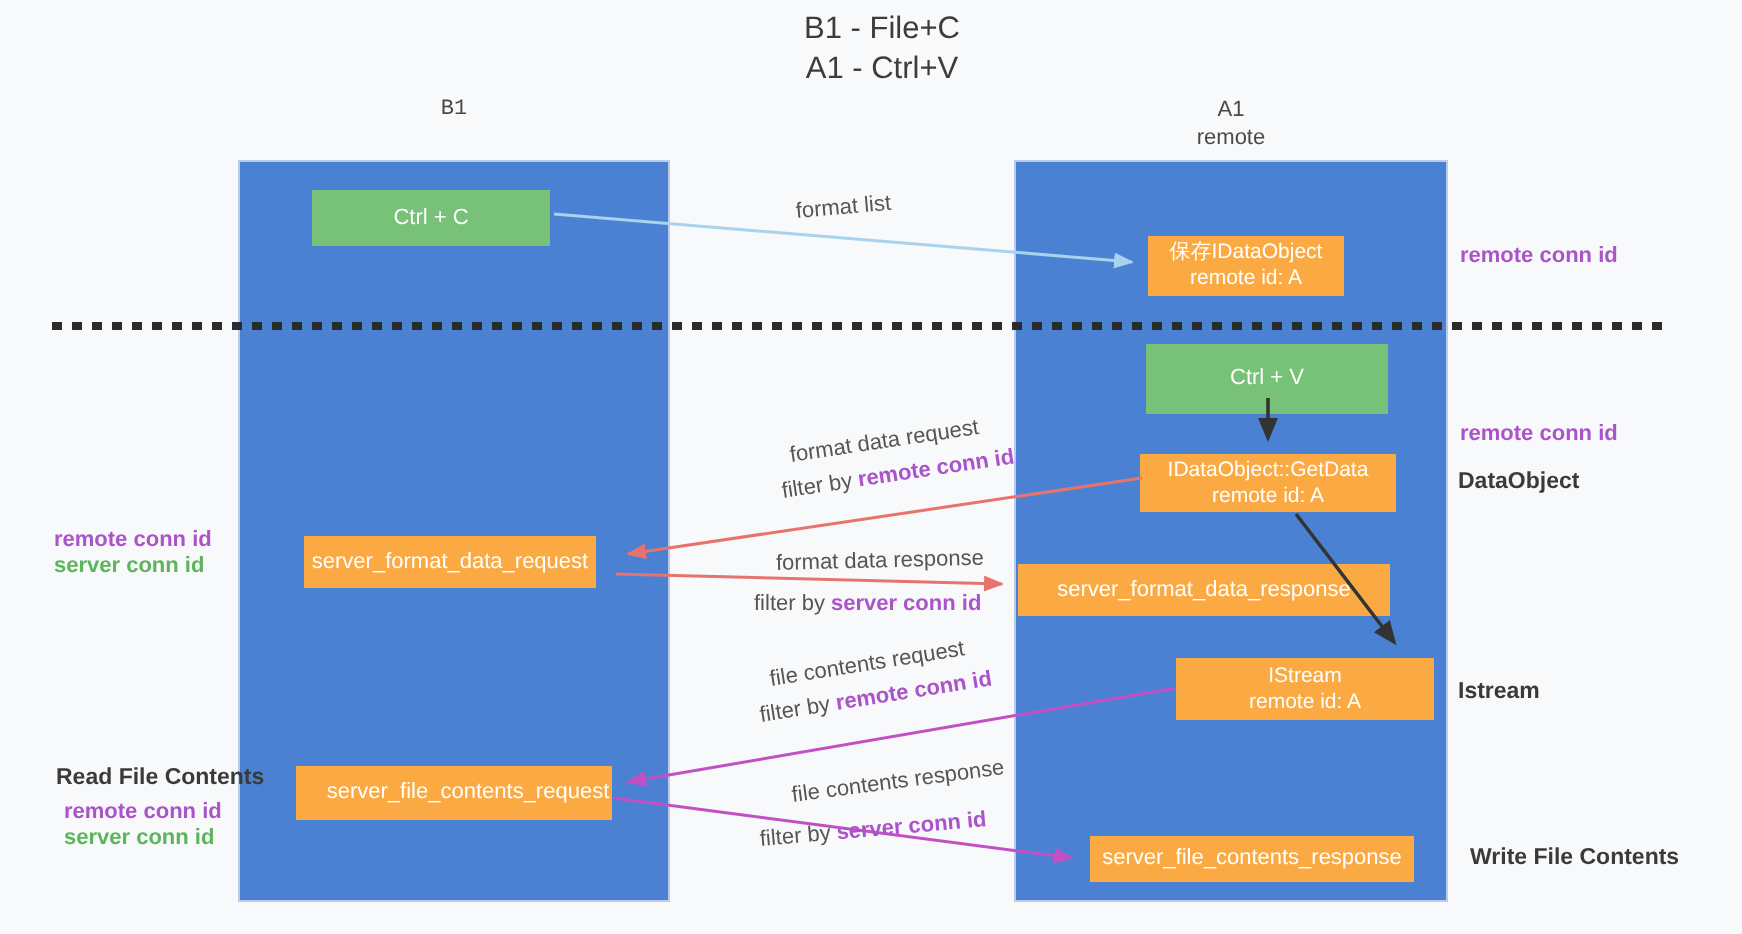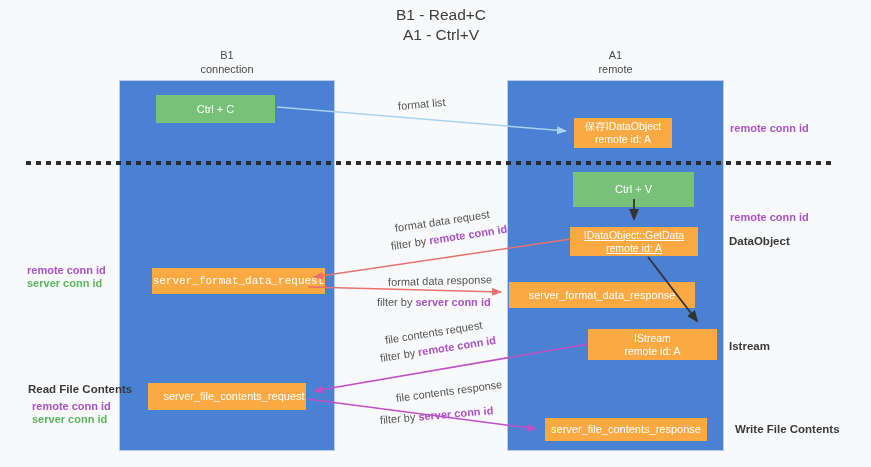"B1 - Read+C" div { text: Read+C -> File+C }
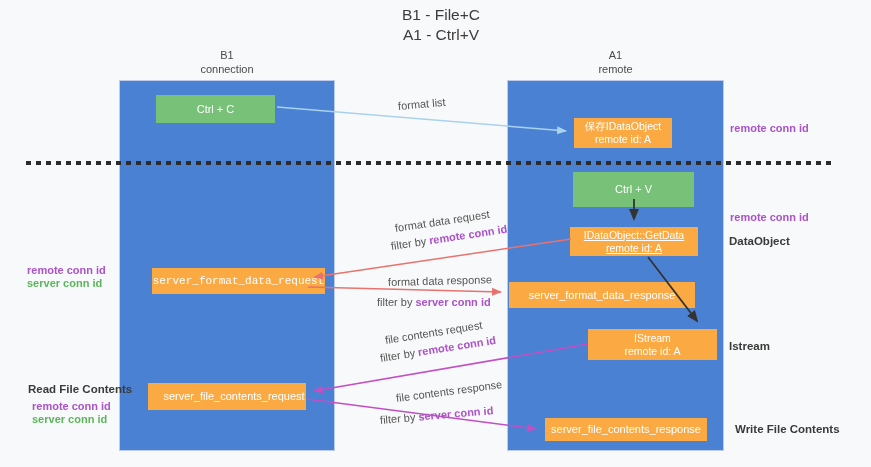"B1" .lane-header.left { font-family: none -> Liberation Mono, monospace }
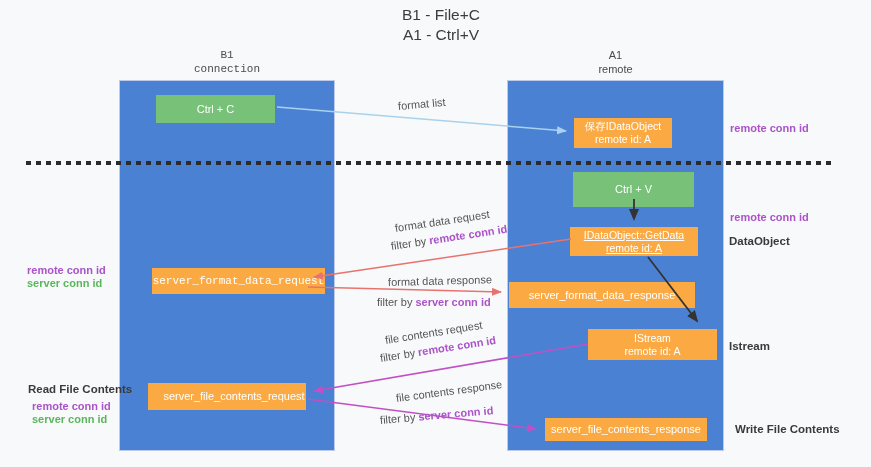"connection" div { html: <div>connection</div> -> none }
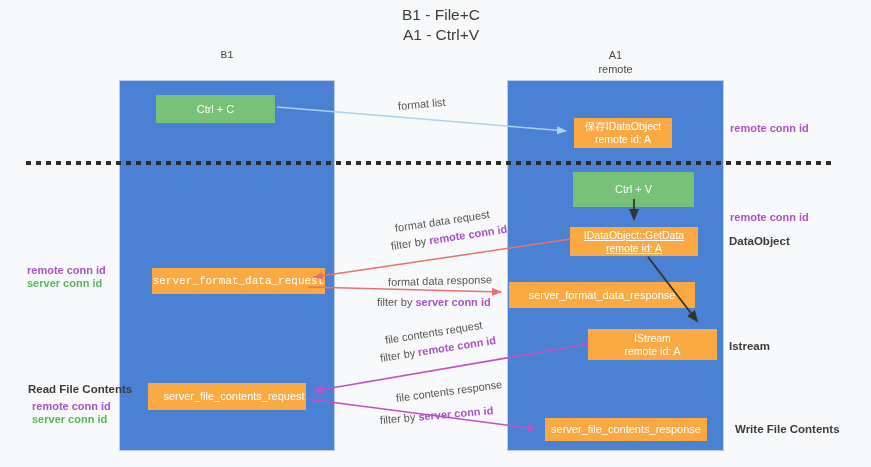"IDataObject::GetData" div.abs { text-decoration: underline -> none }
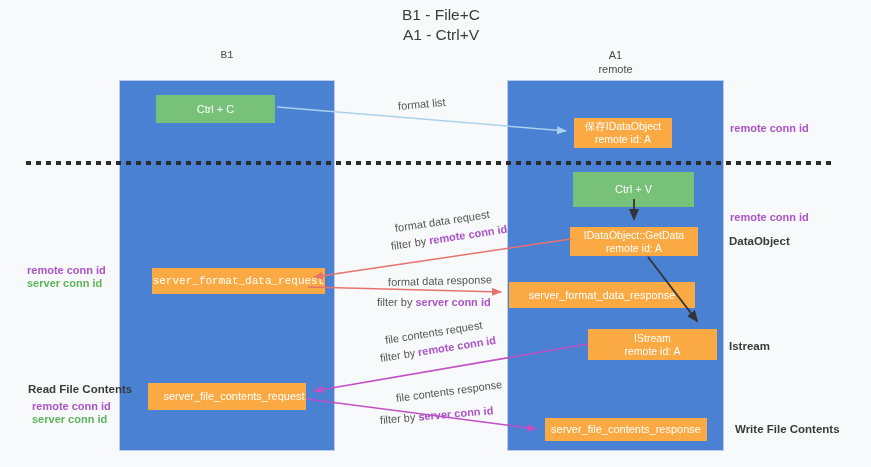"server_format_data_request" div.abs { font-family: Liberation Mono, monospace -> none; width: 173px -> 146px }
